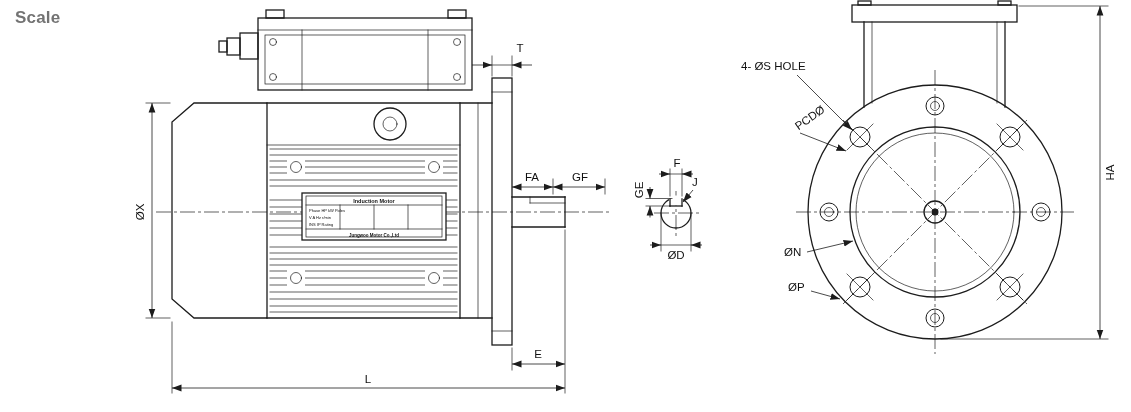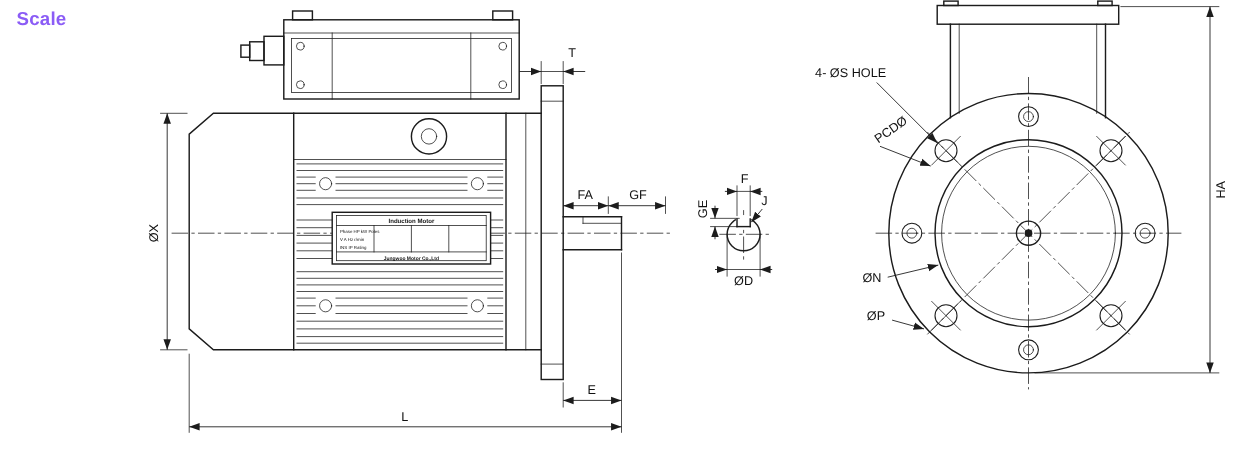"Scale" .scale-heading { color: #8b5cf6 -> #737373 }
